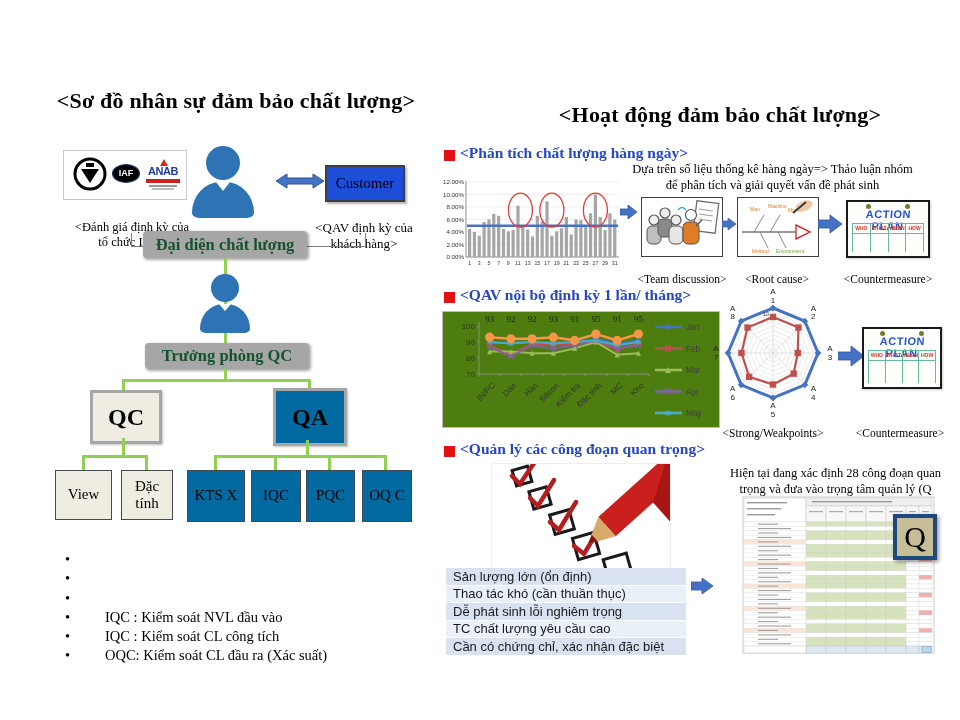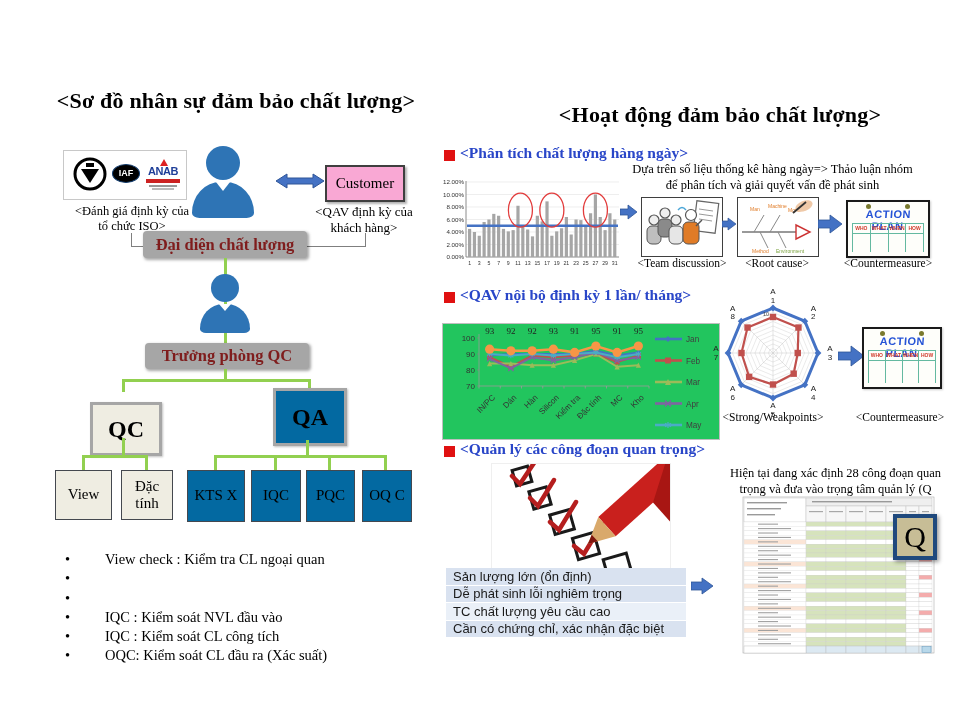"Customer" div.abs { background: #f9a8d4 -> #1d4ed8 }
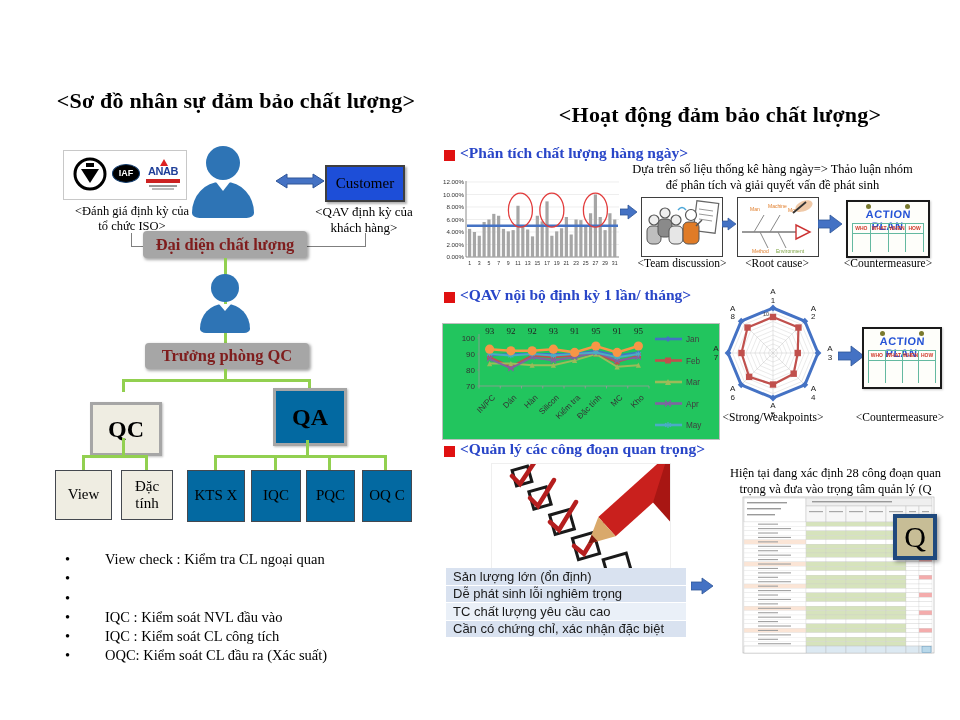"<Đánh giá định kỳ của" .cap { margin-top: none -> 16px }
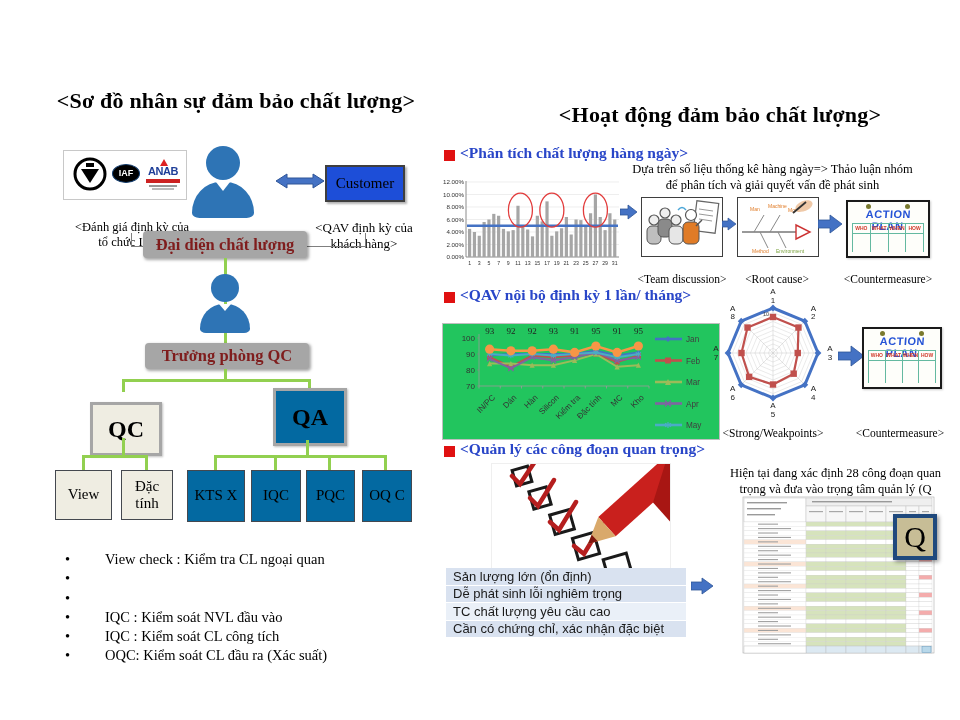"Đại diện chất lượng" .banner { color: #7f1d1d -> #14532d }
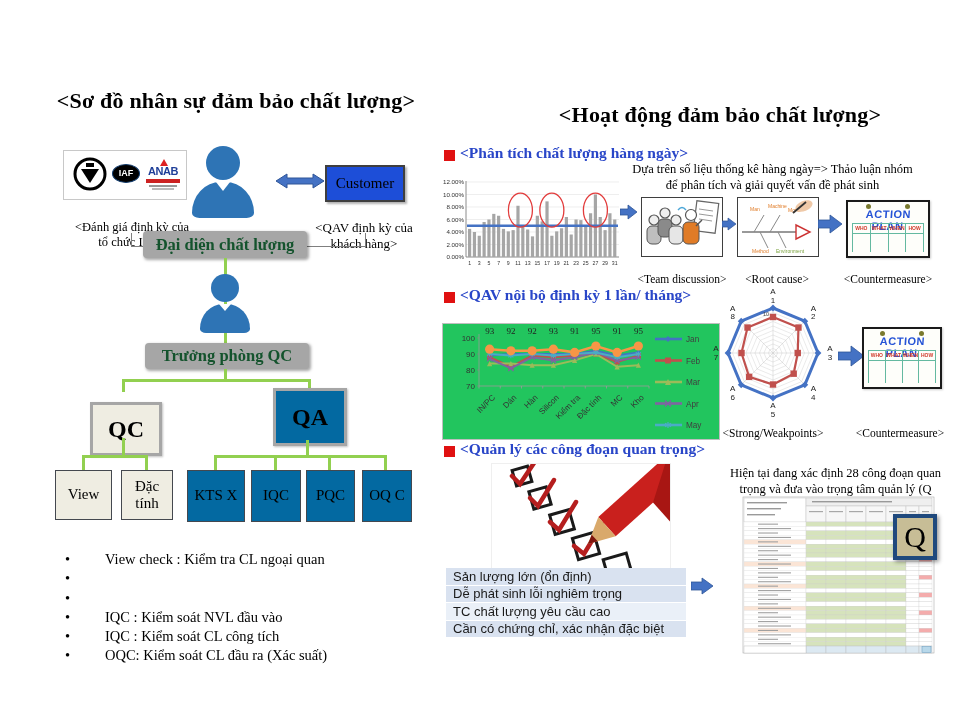"100" .frame { background: #22c55e -> #4d7c0f; margin-top: 12px -> none }
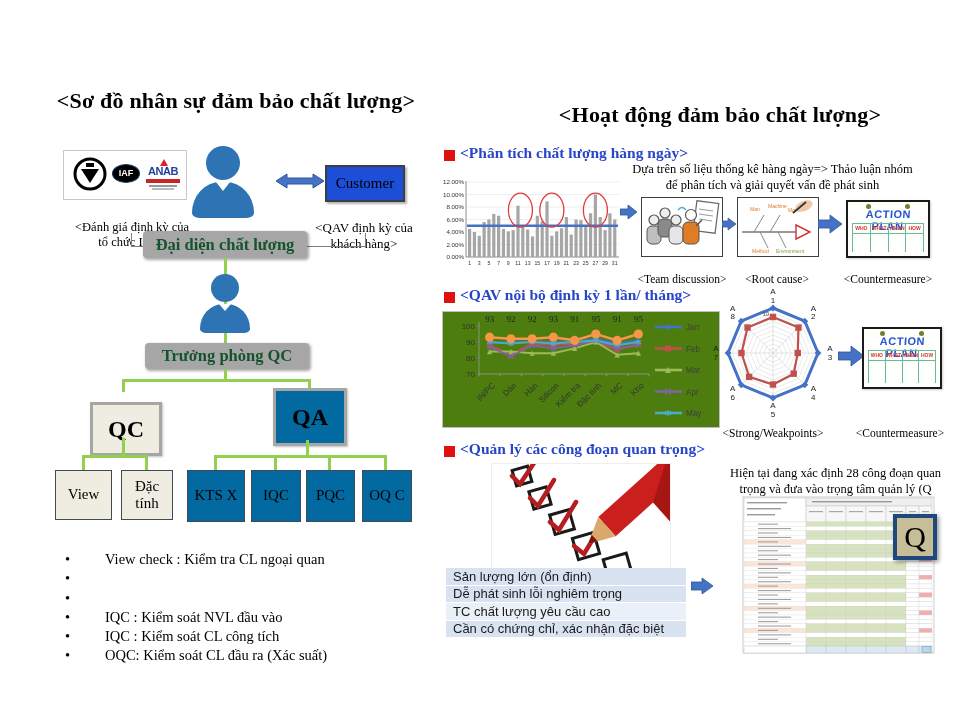"QC" div.abs { top: 402px -> 390px }
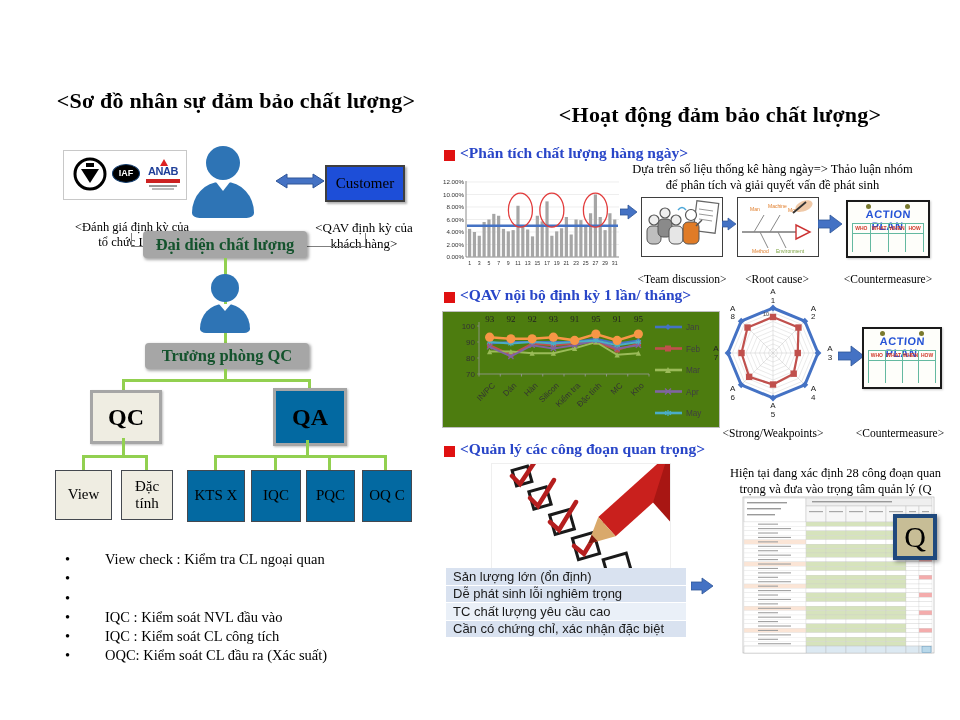"View check : Kiểm tra" span { html: <span>View check : Kiểm tra CL ngoại quan</span> -> none }
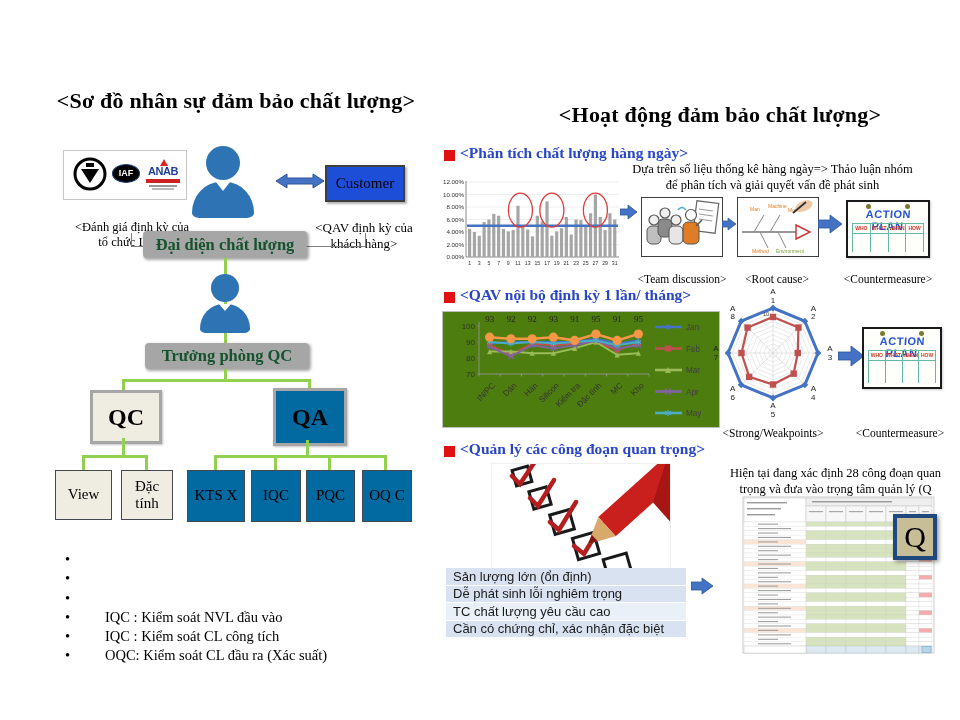"Thao tác khó (cần thuần" div.crit { html: none -> <div>Thao tác khó (cần thuần thục)</div> }
